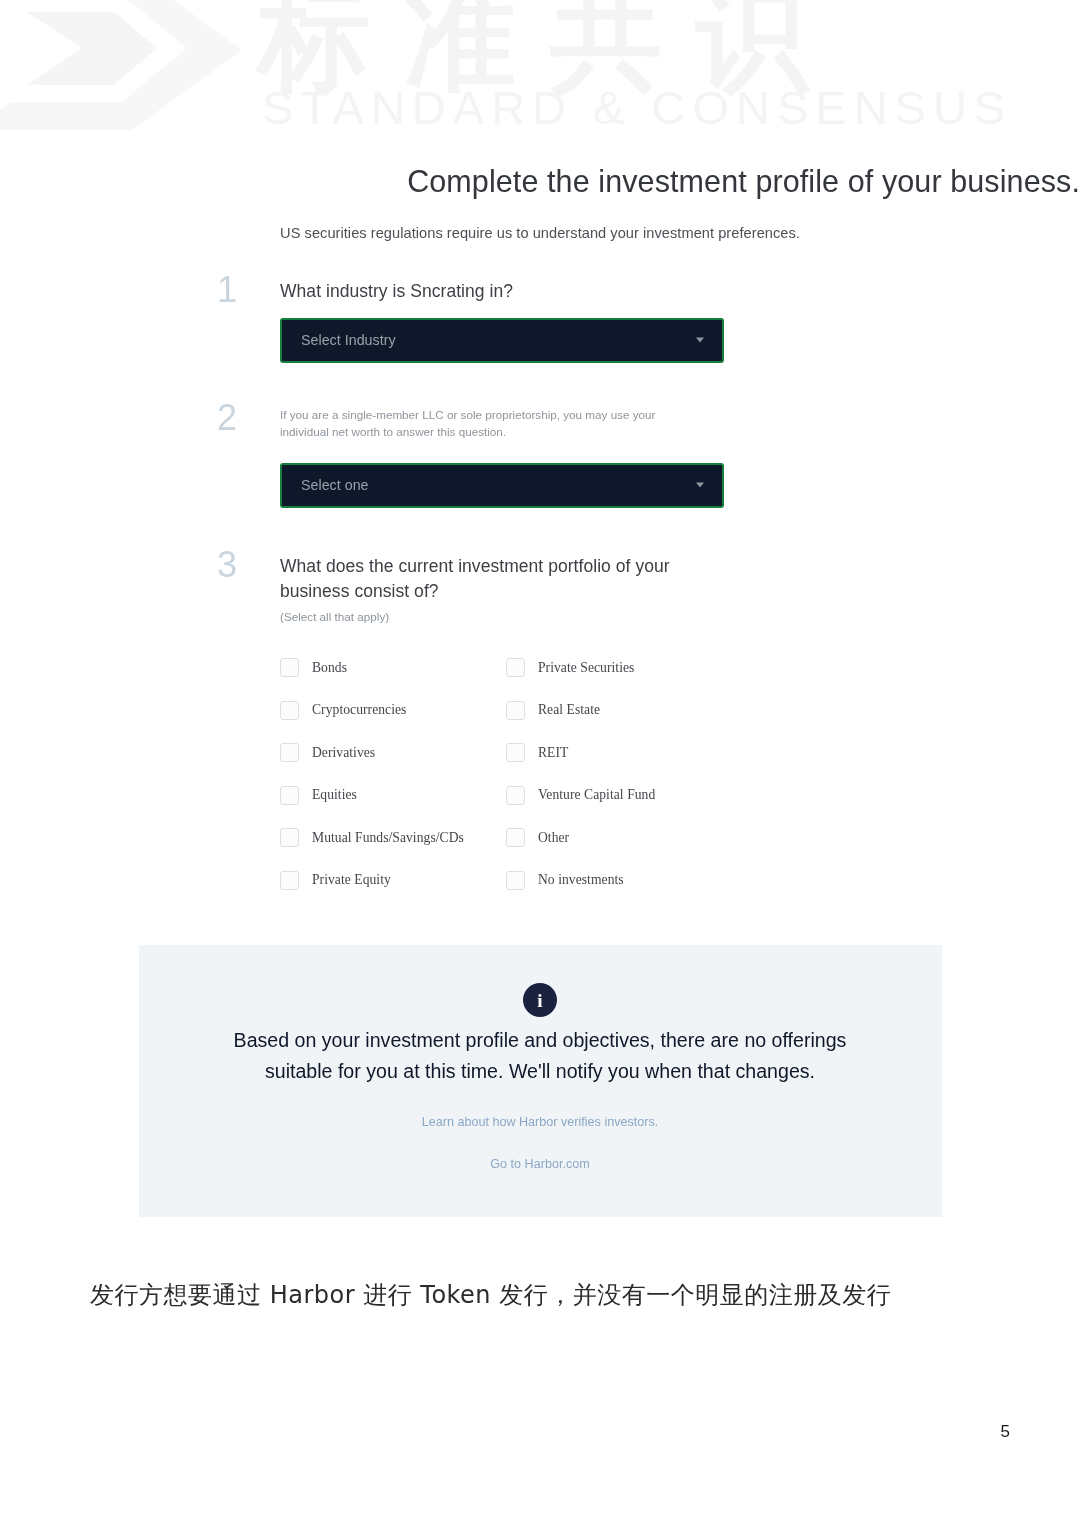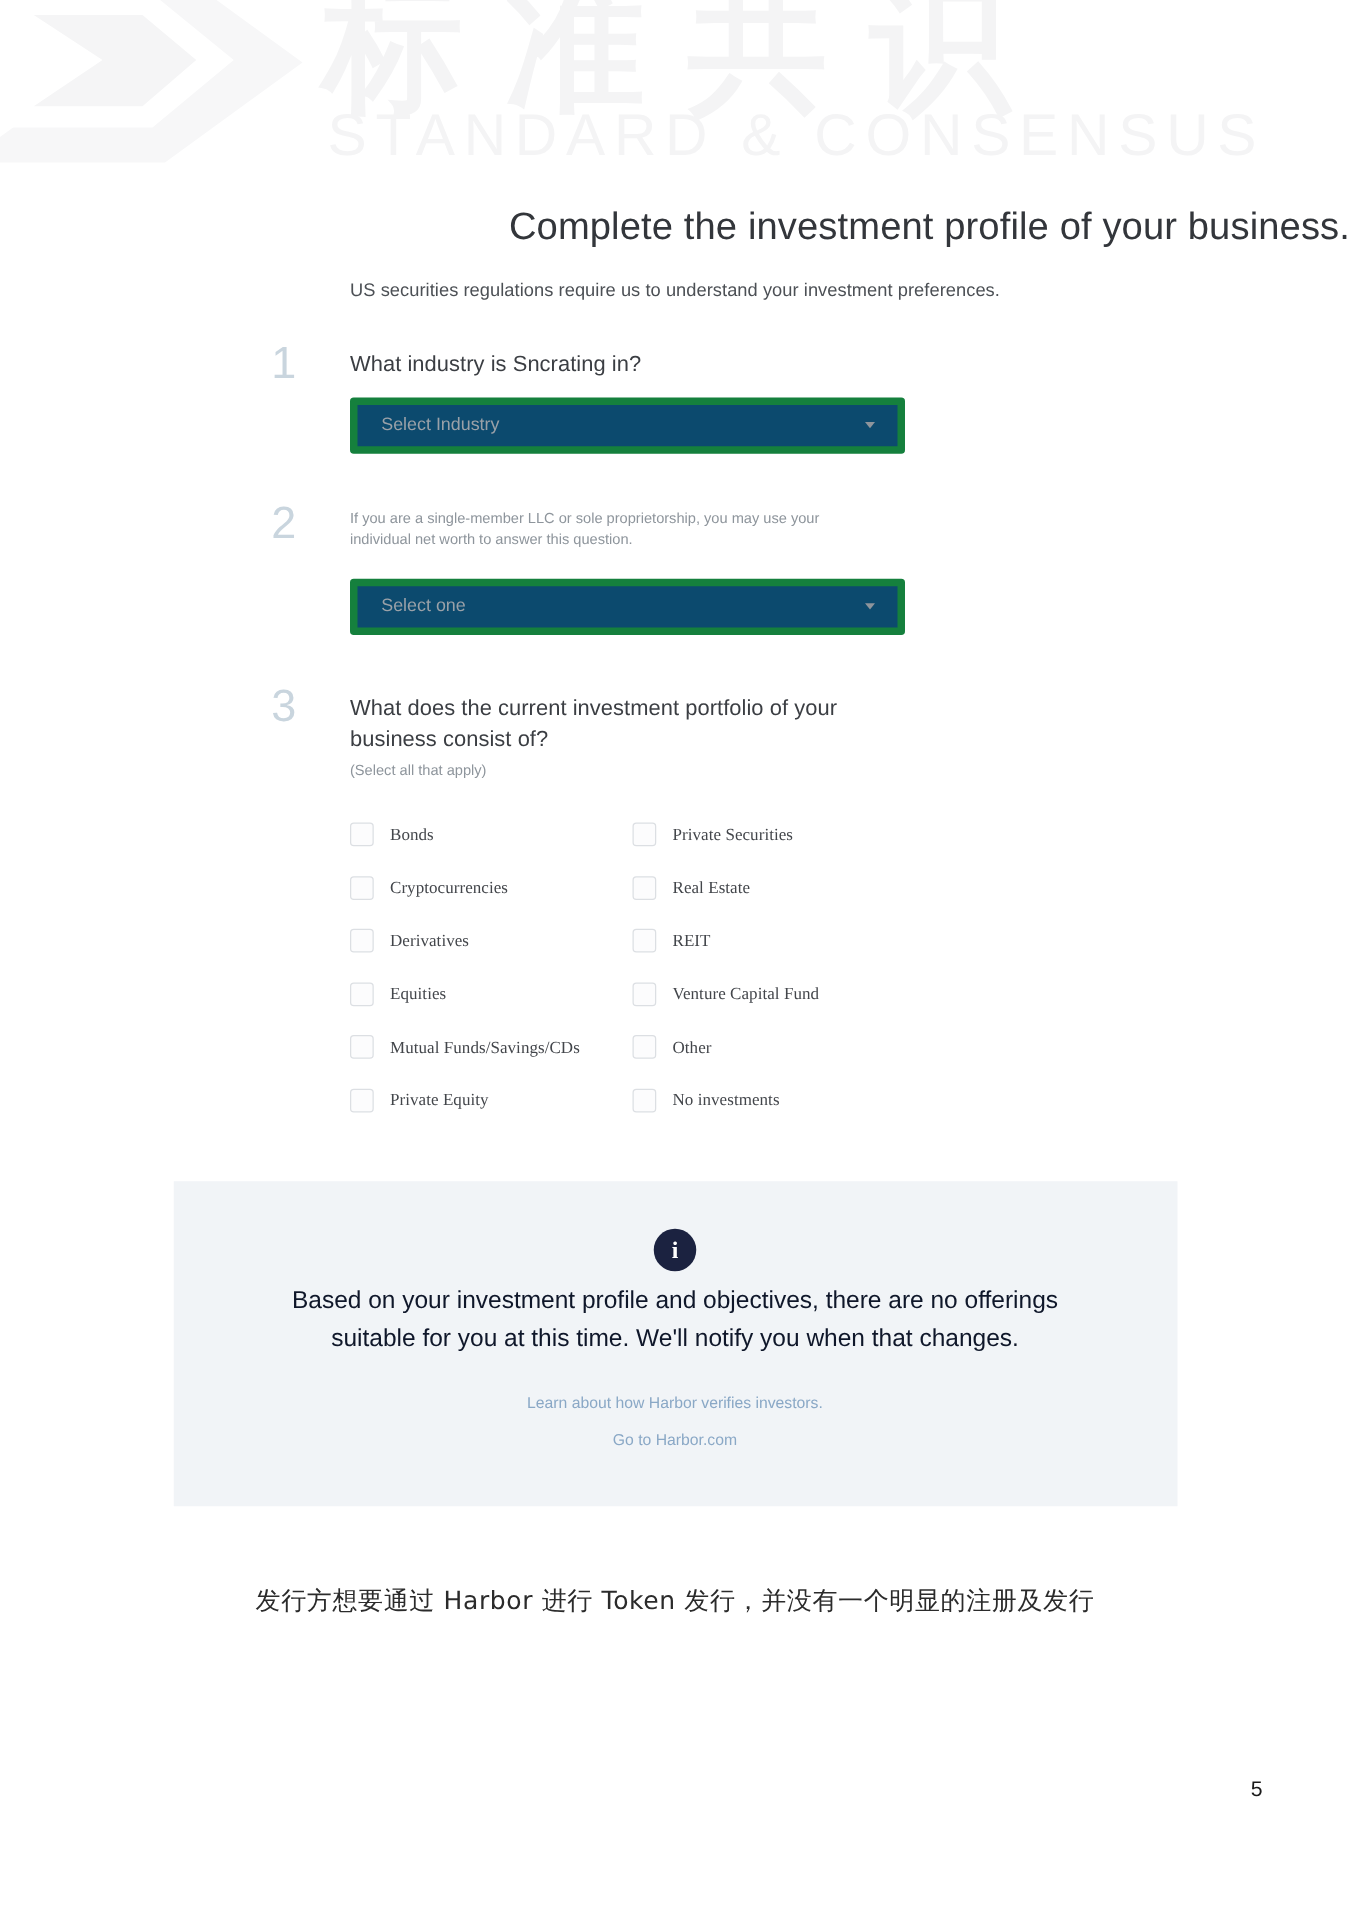"Select Industry" .select-field { background: #0c4a6e -> #0f172a; border: 6px solid #15803d -> 2px solid #15803d }
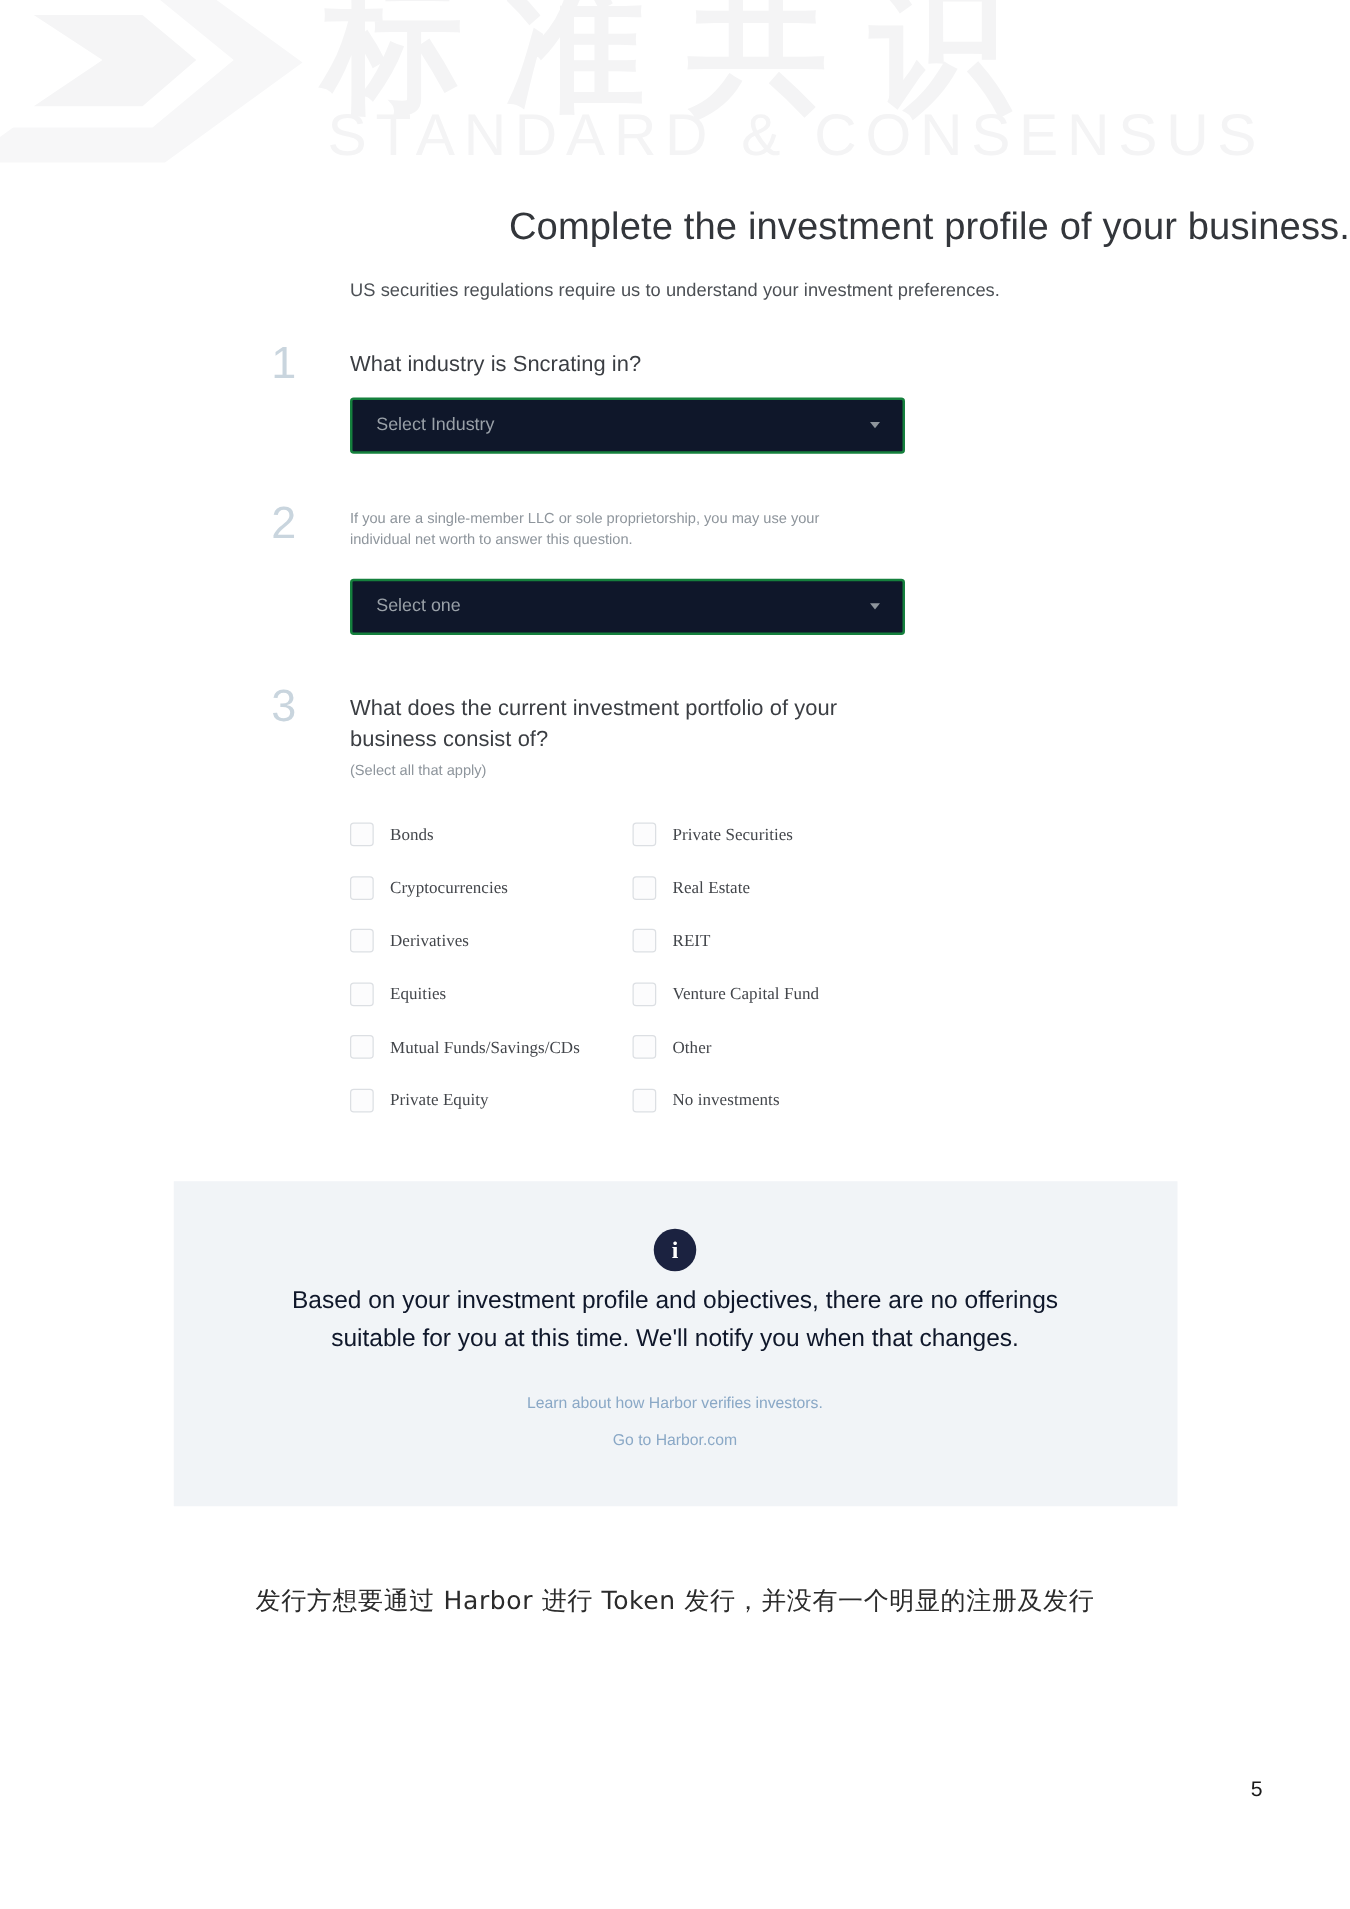"Go to Harbor.com" .info-link.second { margin-top: 16px -> 28px }
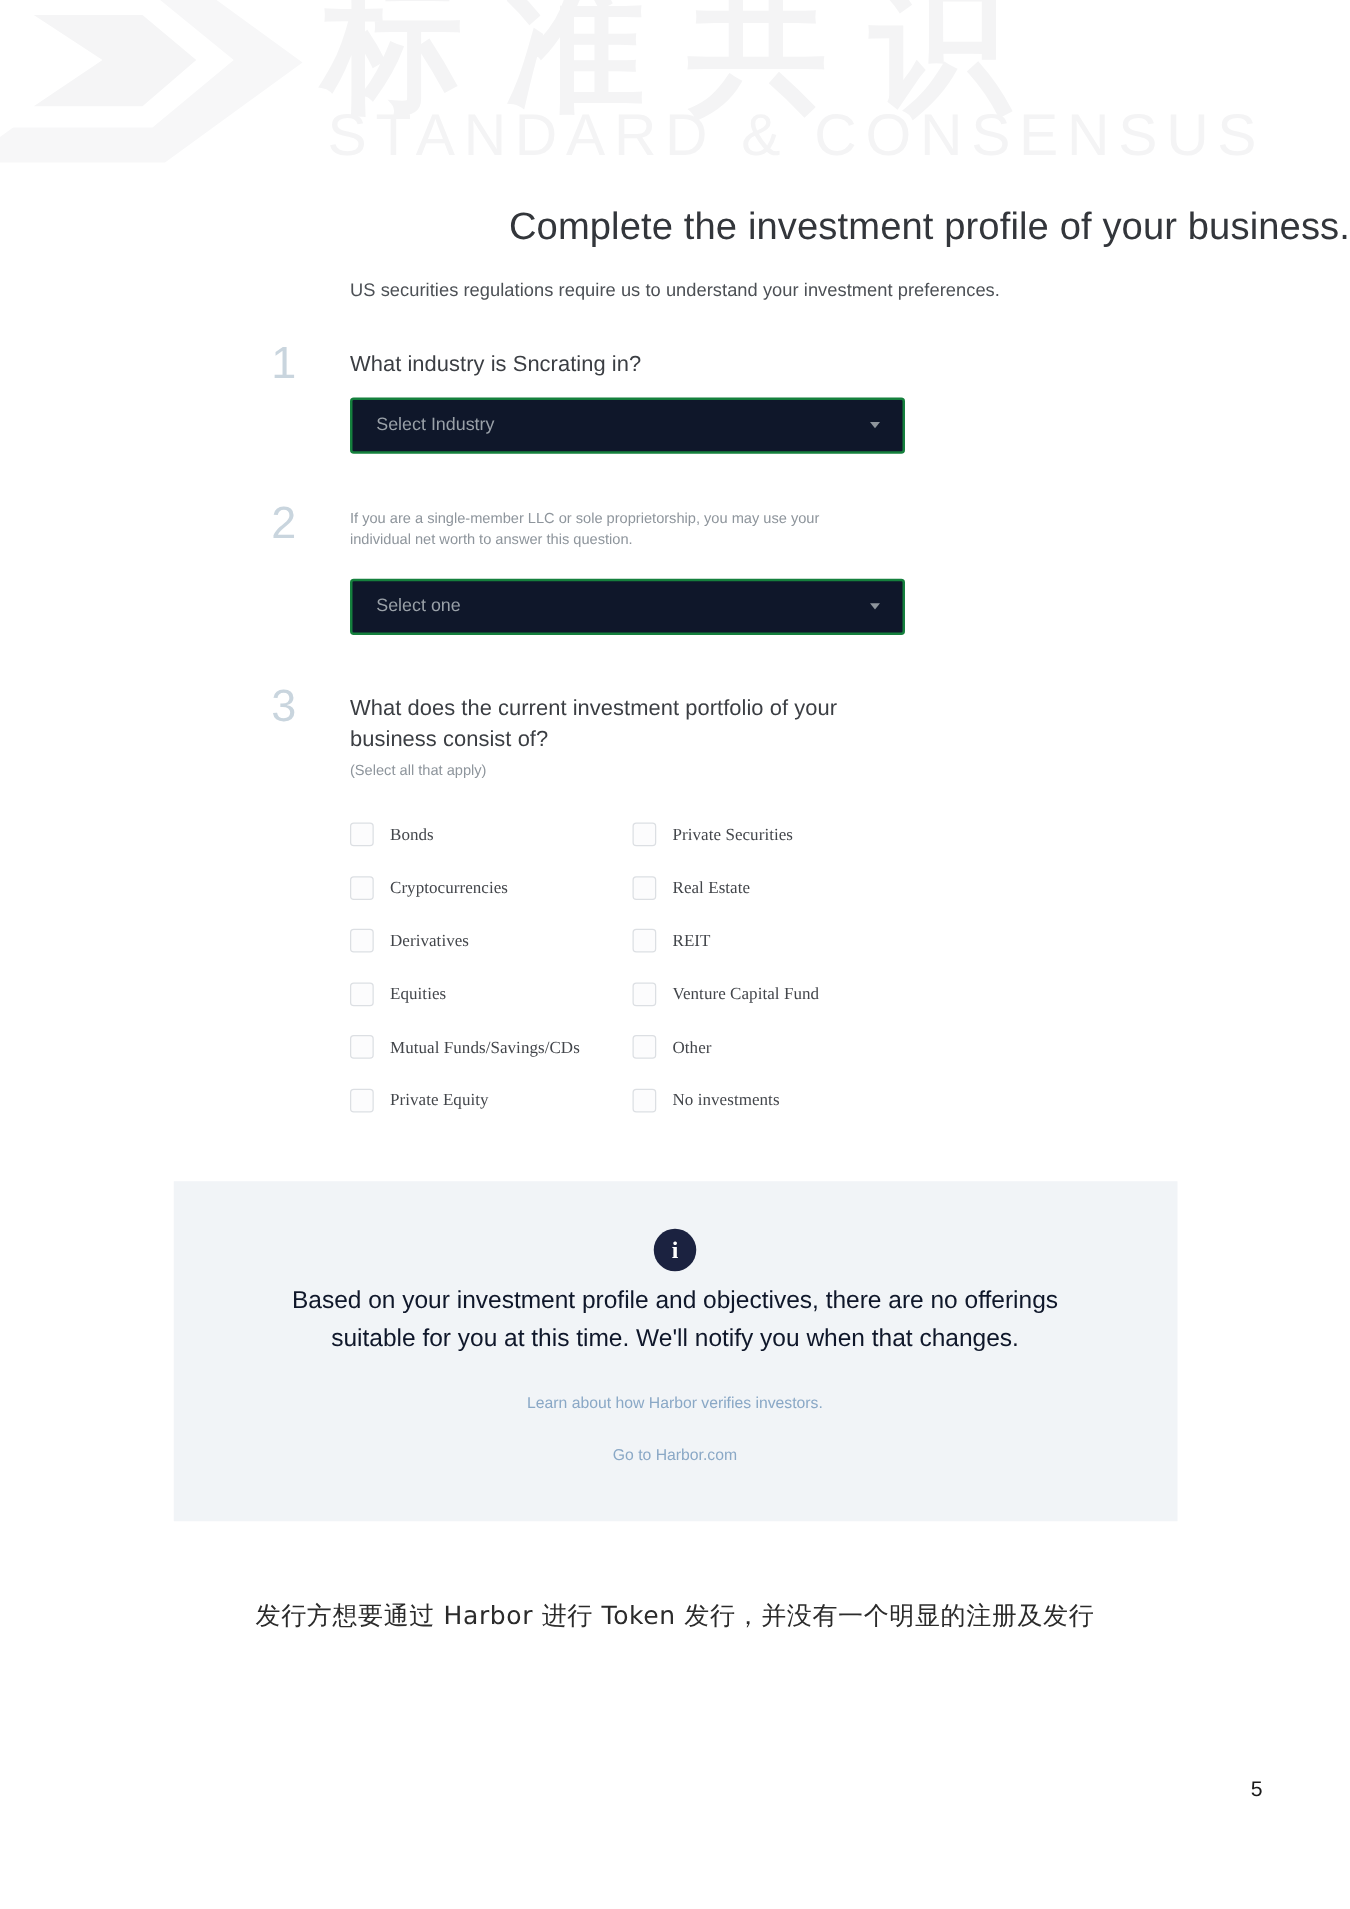"发行方想要通过 Harbor 进行 Token 发行，并没有一个明显的注册及发行" .caption { font-size: 20px -> 24px; text-align: center -> none }
